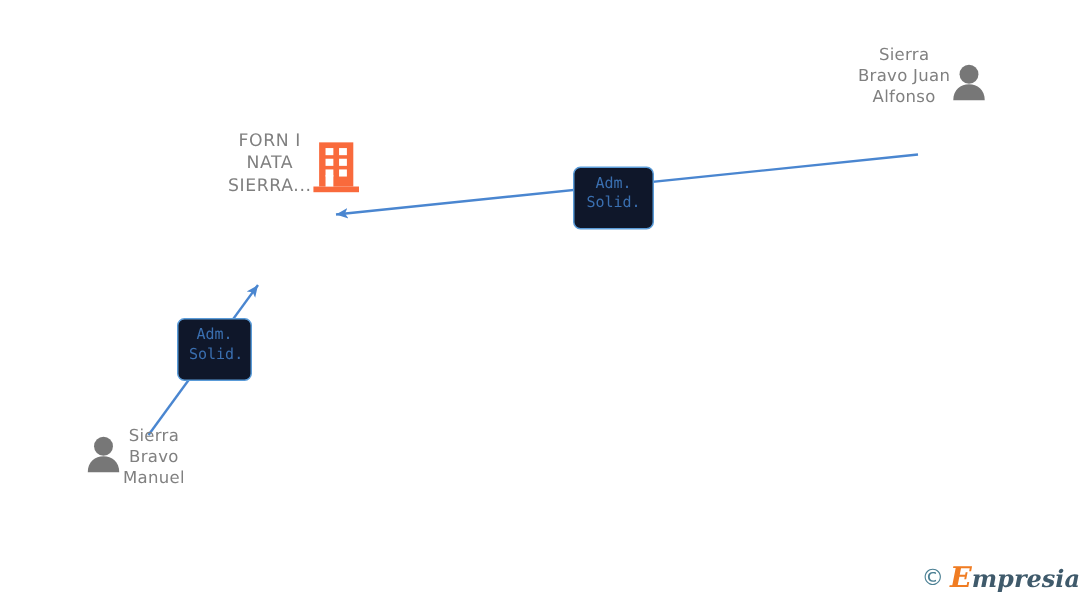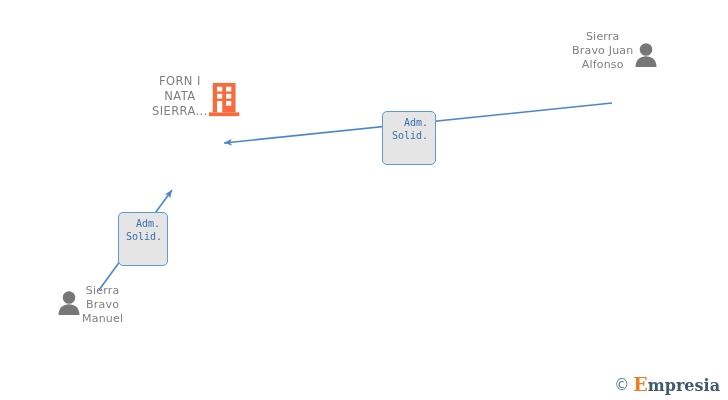"FORN I" #node-company { top: 74px -> 86px }
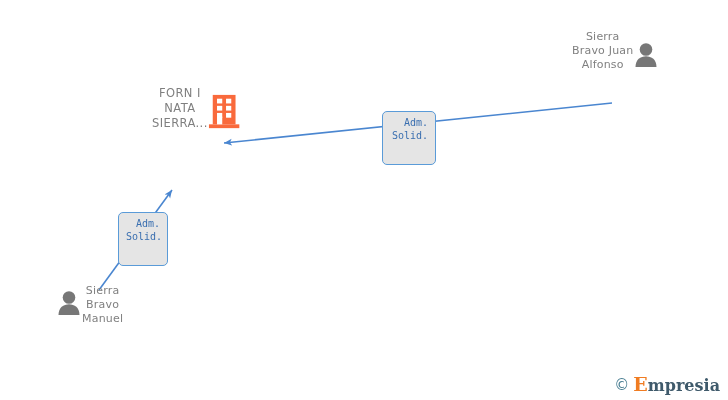"Adm. Solid." .edge-label { background: #e5e5e5 -> #0f172a; padding: 4px 7px 22px 7px -> 4px 7px 10px 7px; text-align: right -> center }
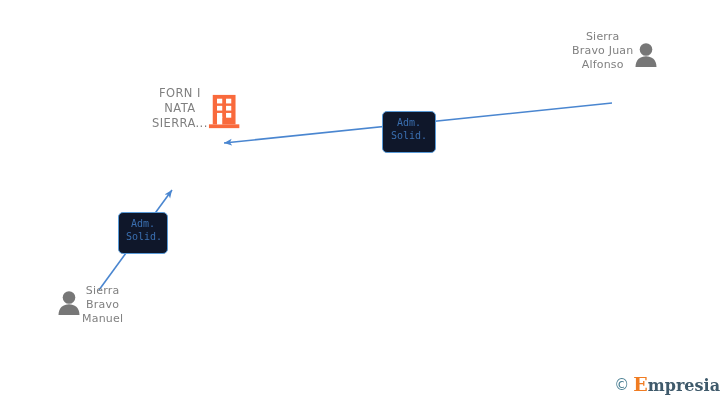"Empresia" #watermark .wm-brand { font-style: none -> italic }
